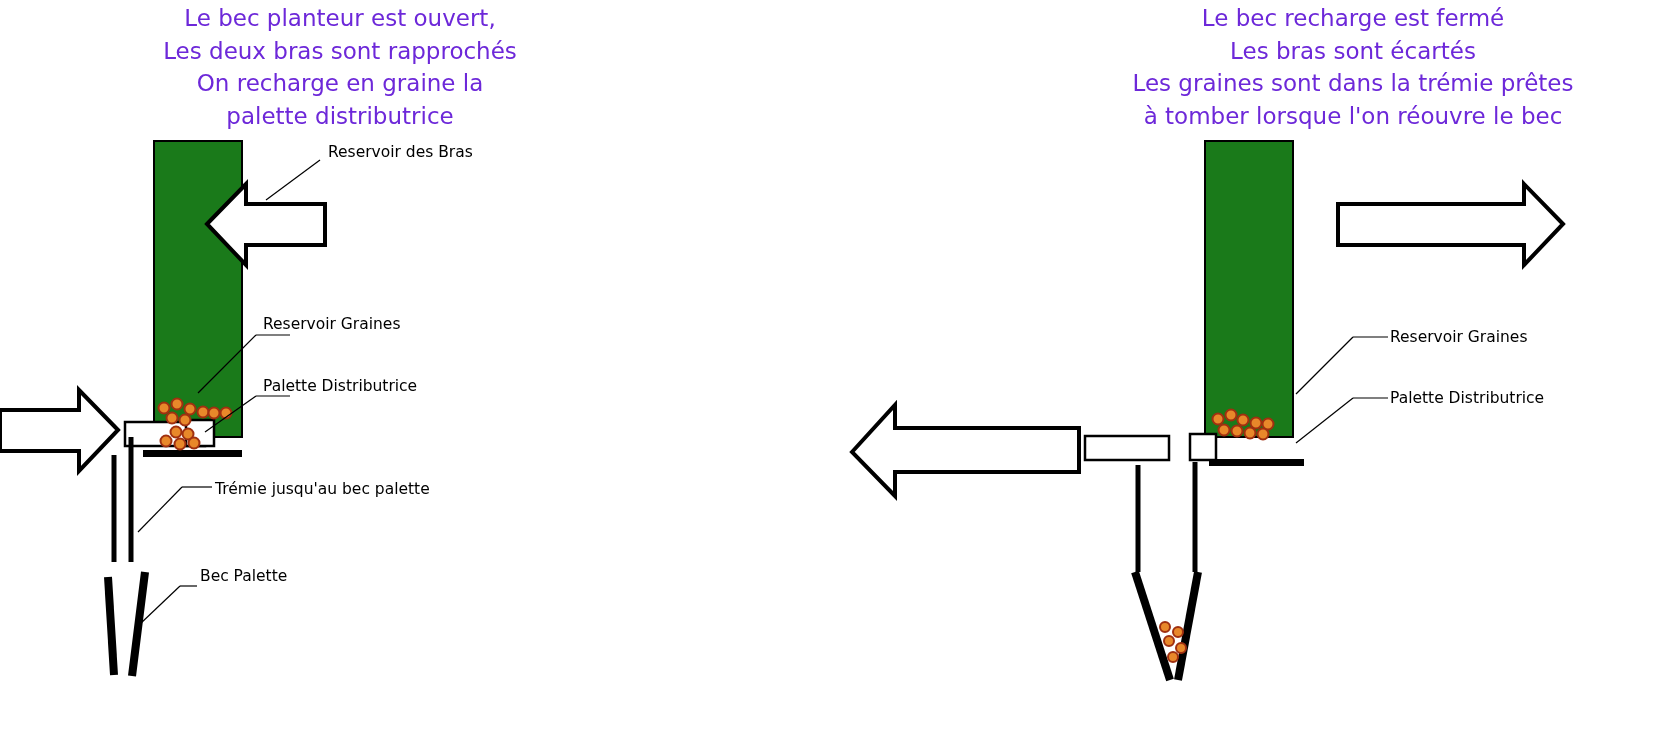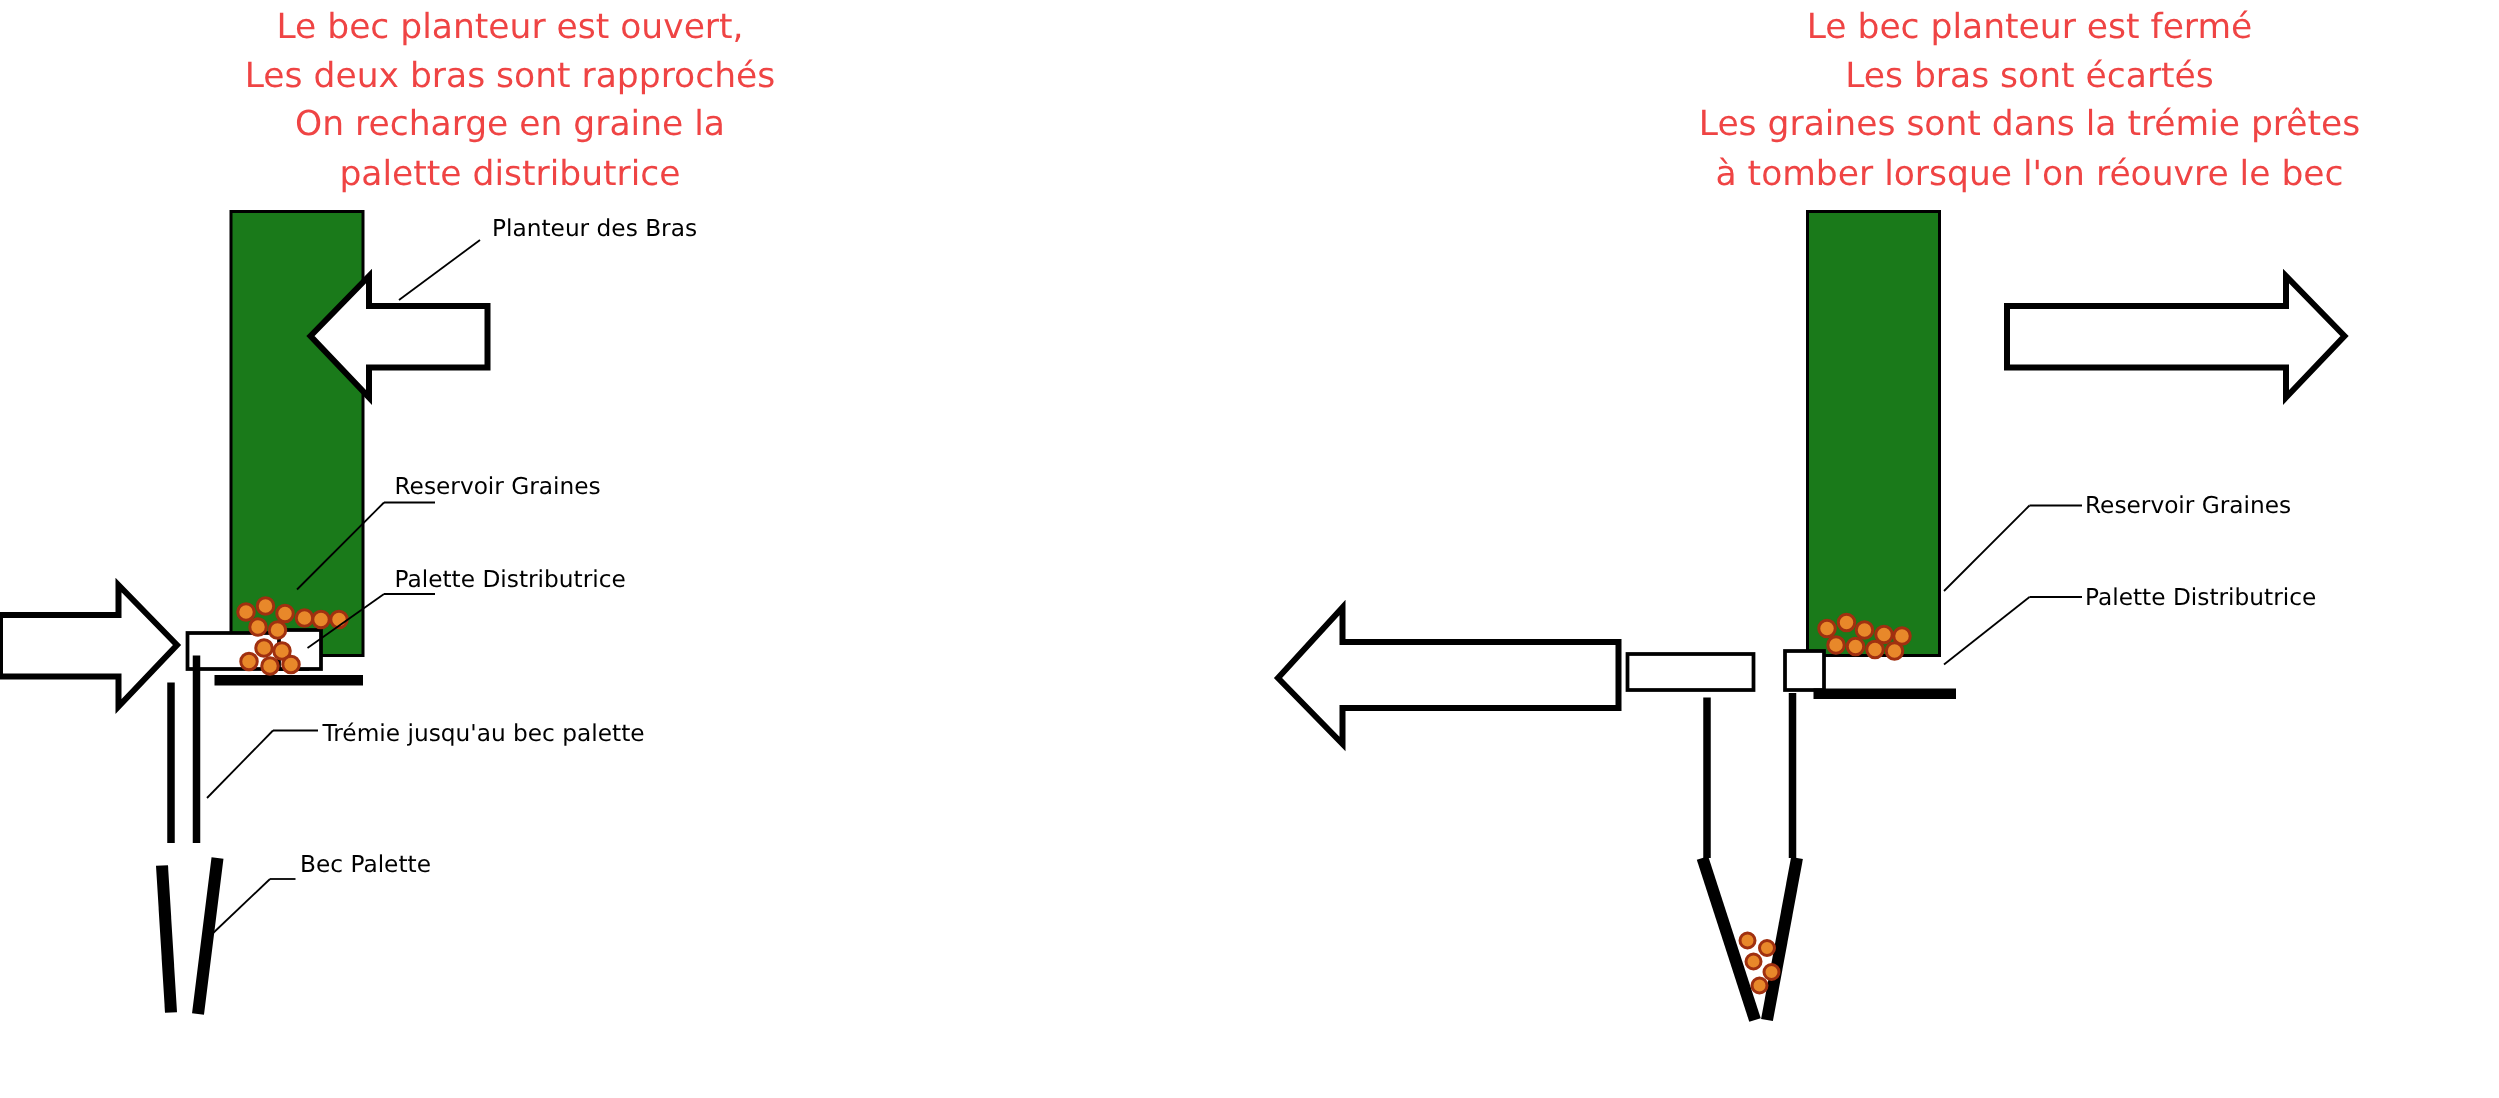"Le bec planteur est ouvert," .caption { color: #ef4444 -> #6d28d9 }
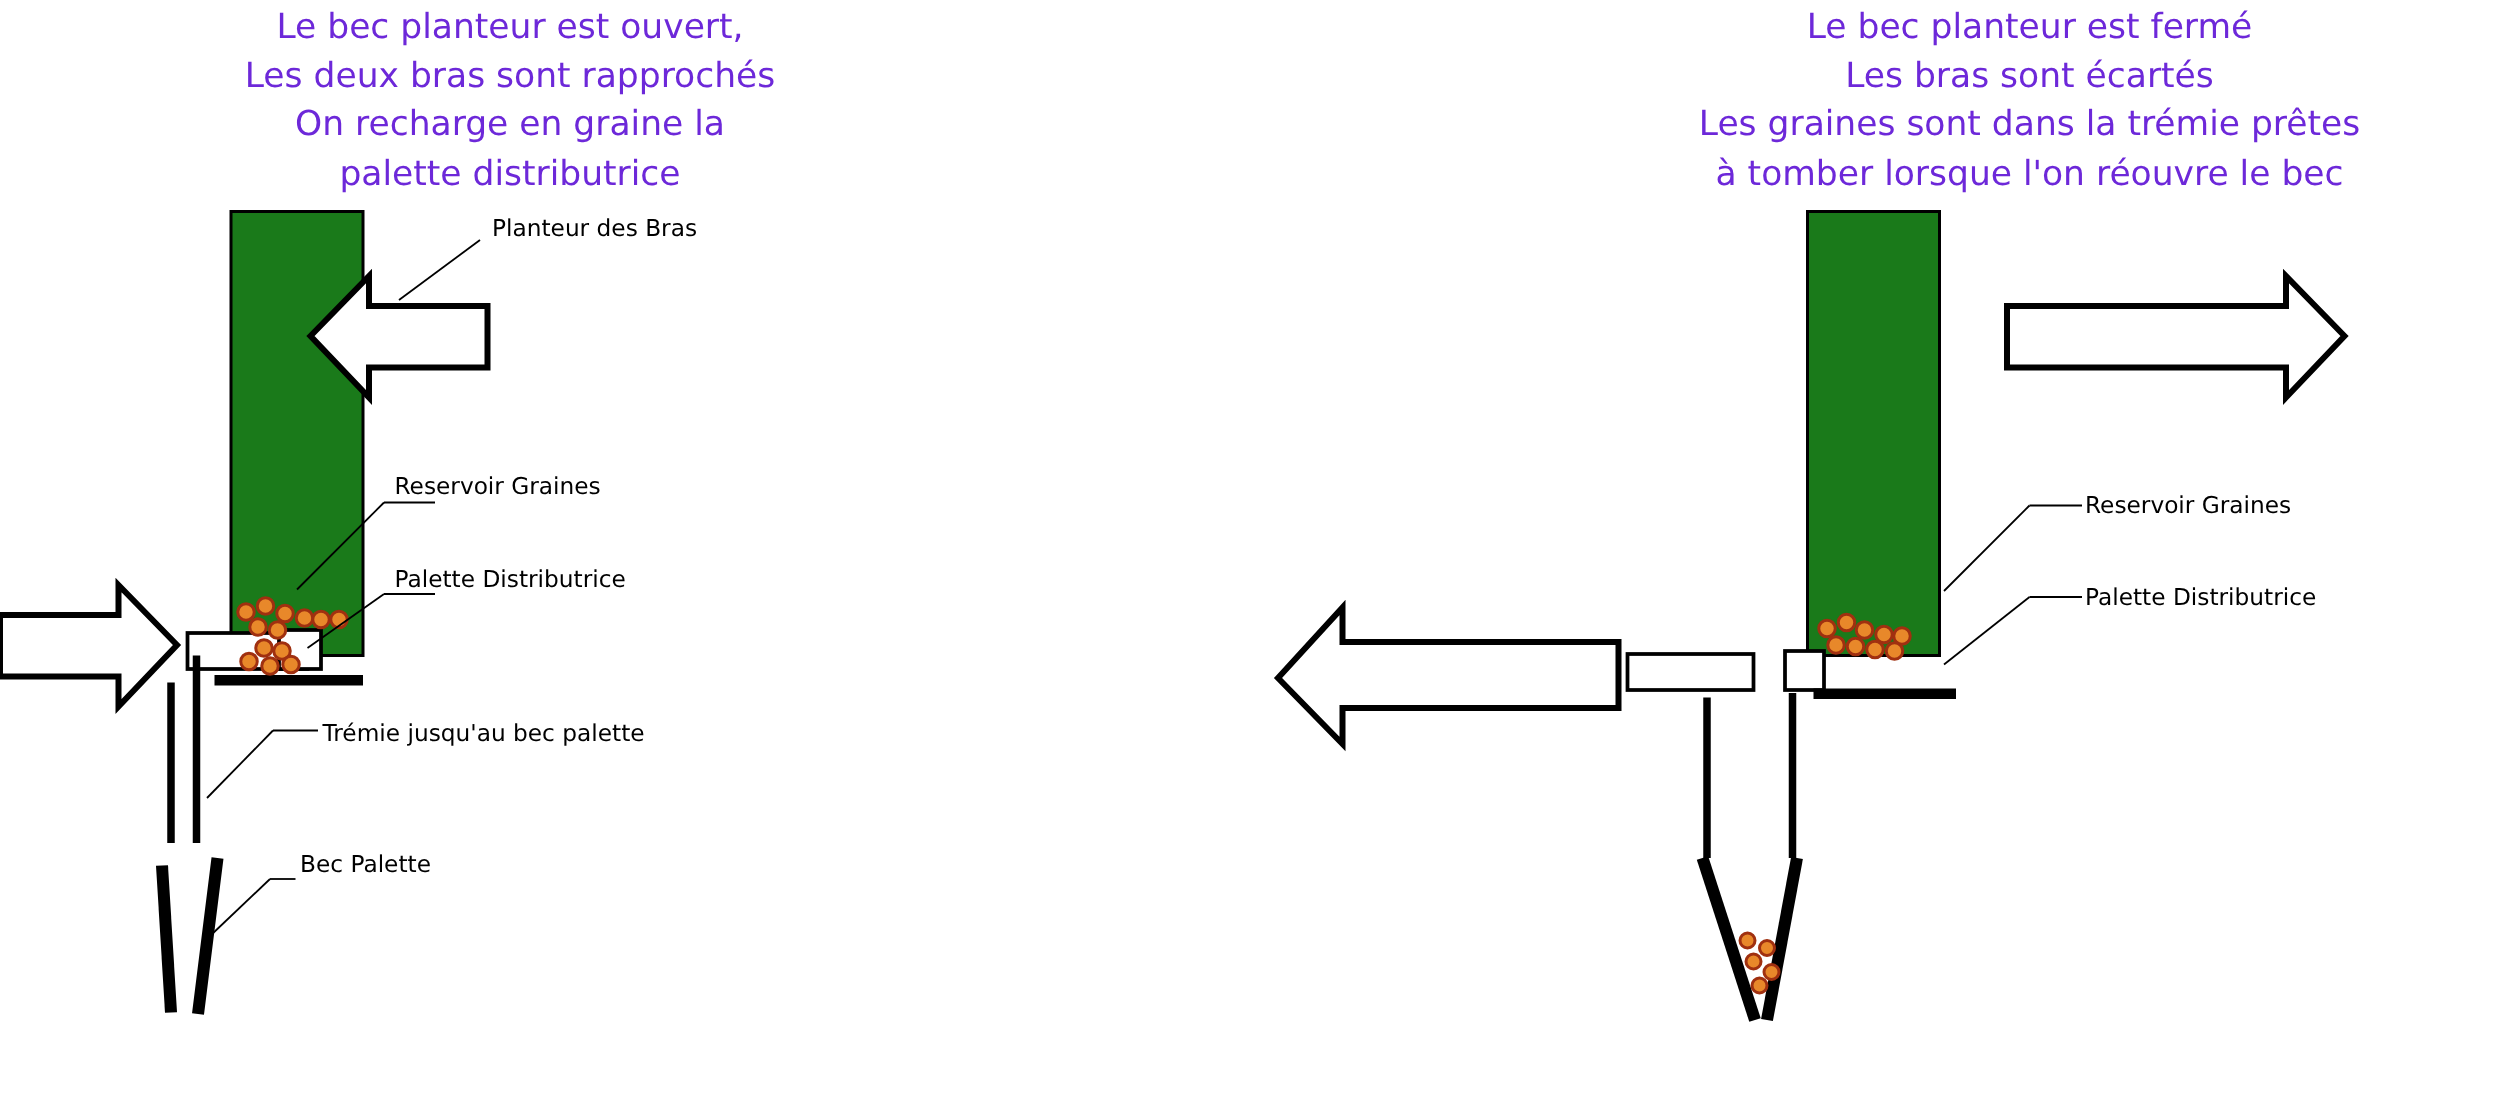"Le bec planteur est fermé" div.caption { text: planteur -> recharge }
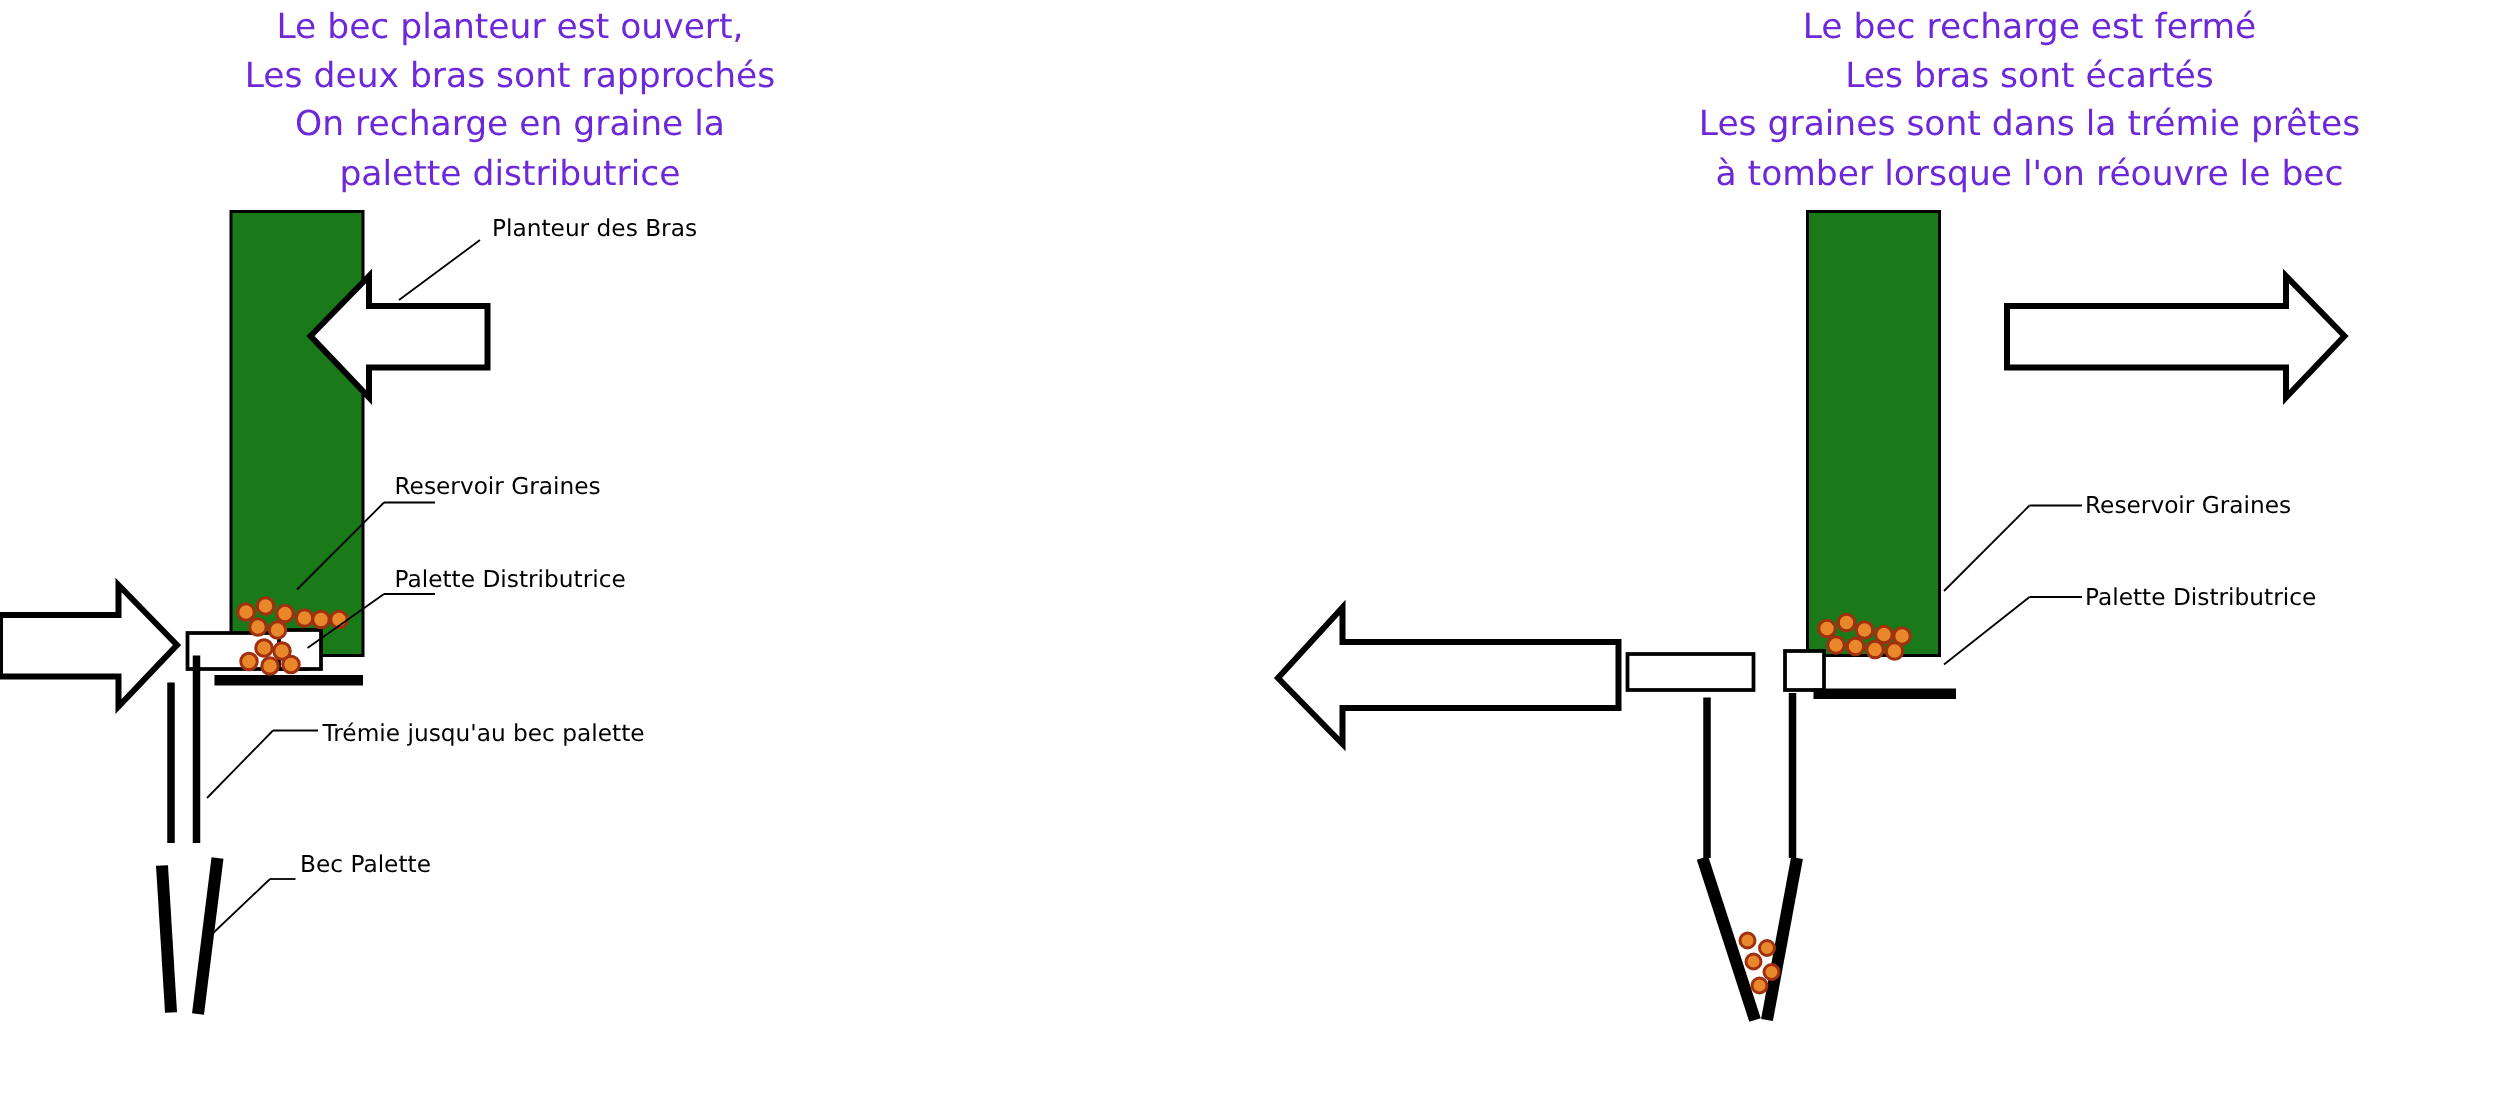"Planteur des Bras" div.annot { text: Planteur -> Reservoir }
